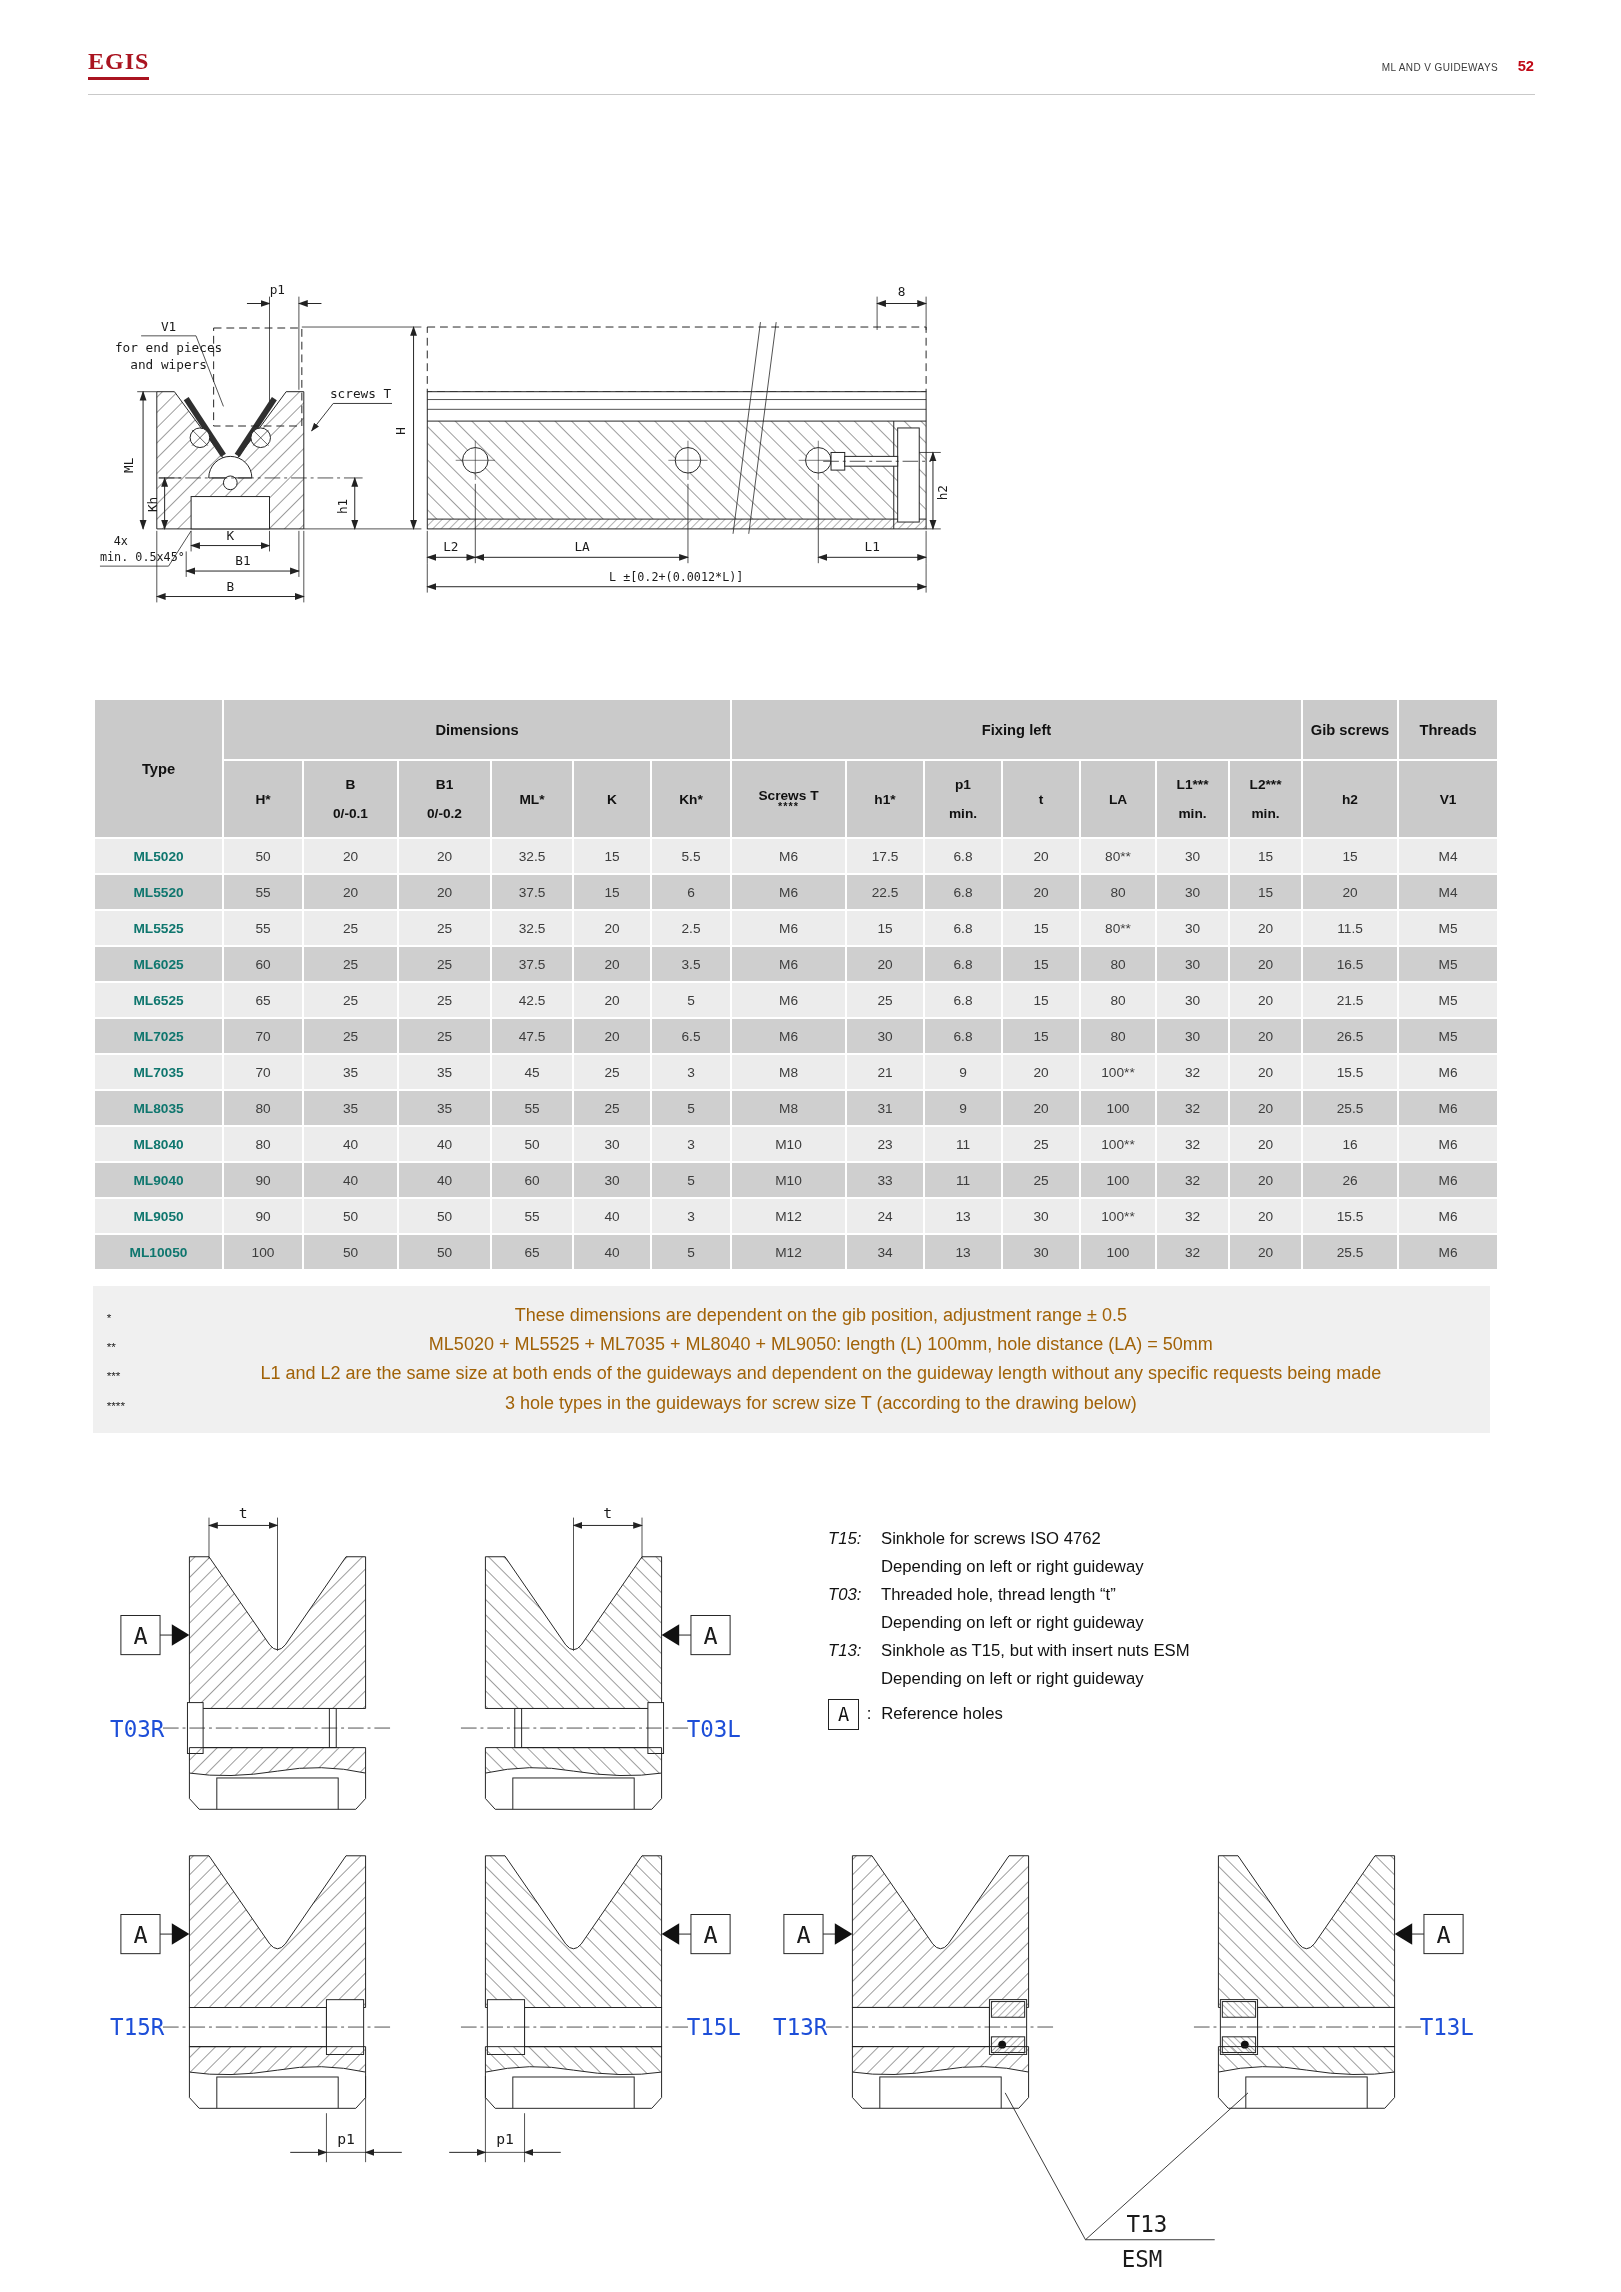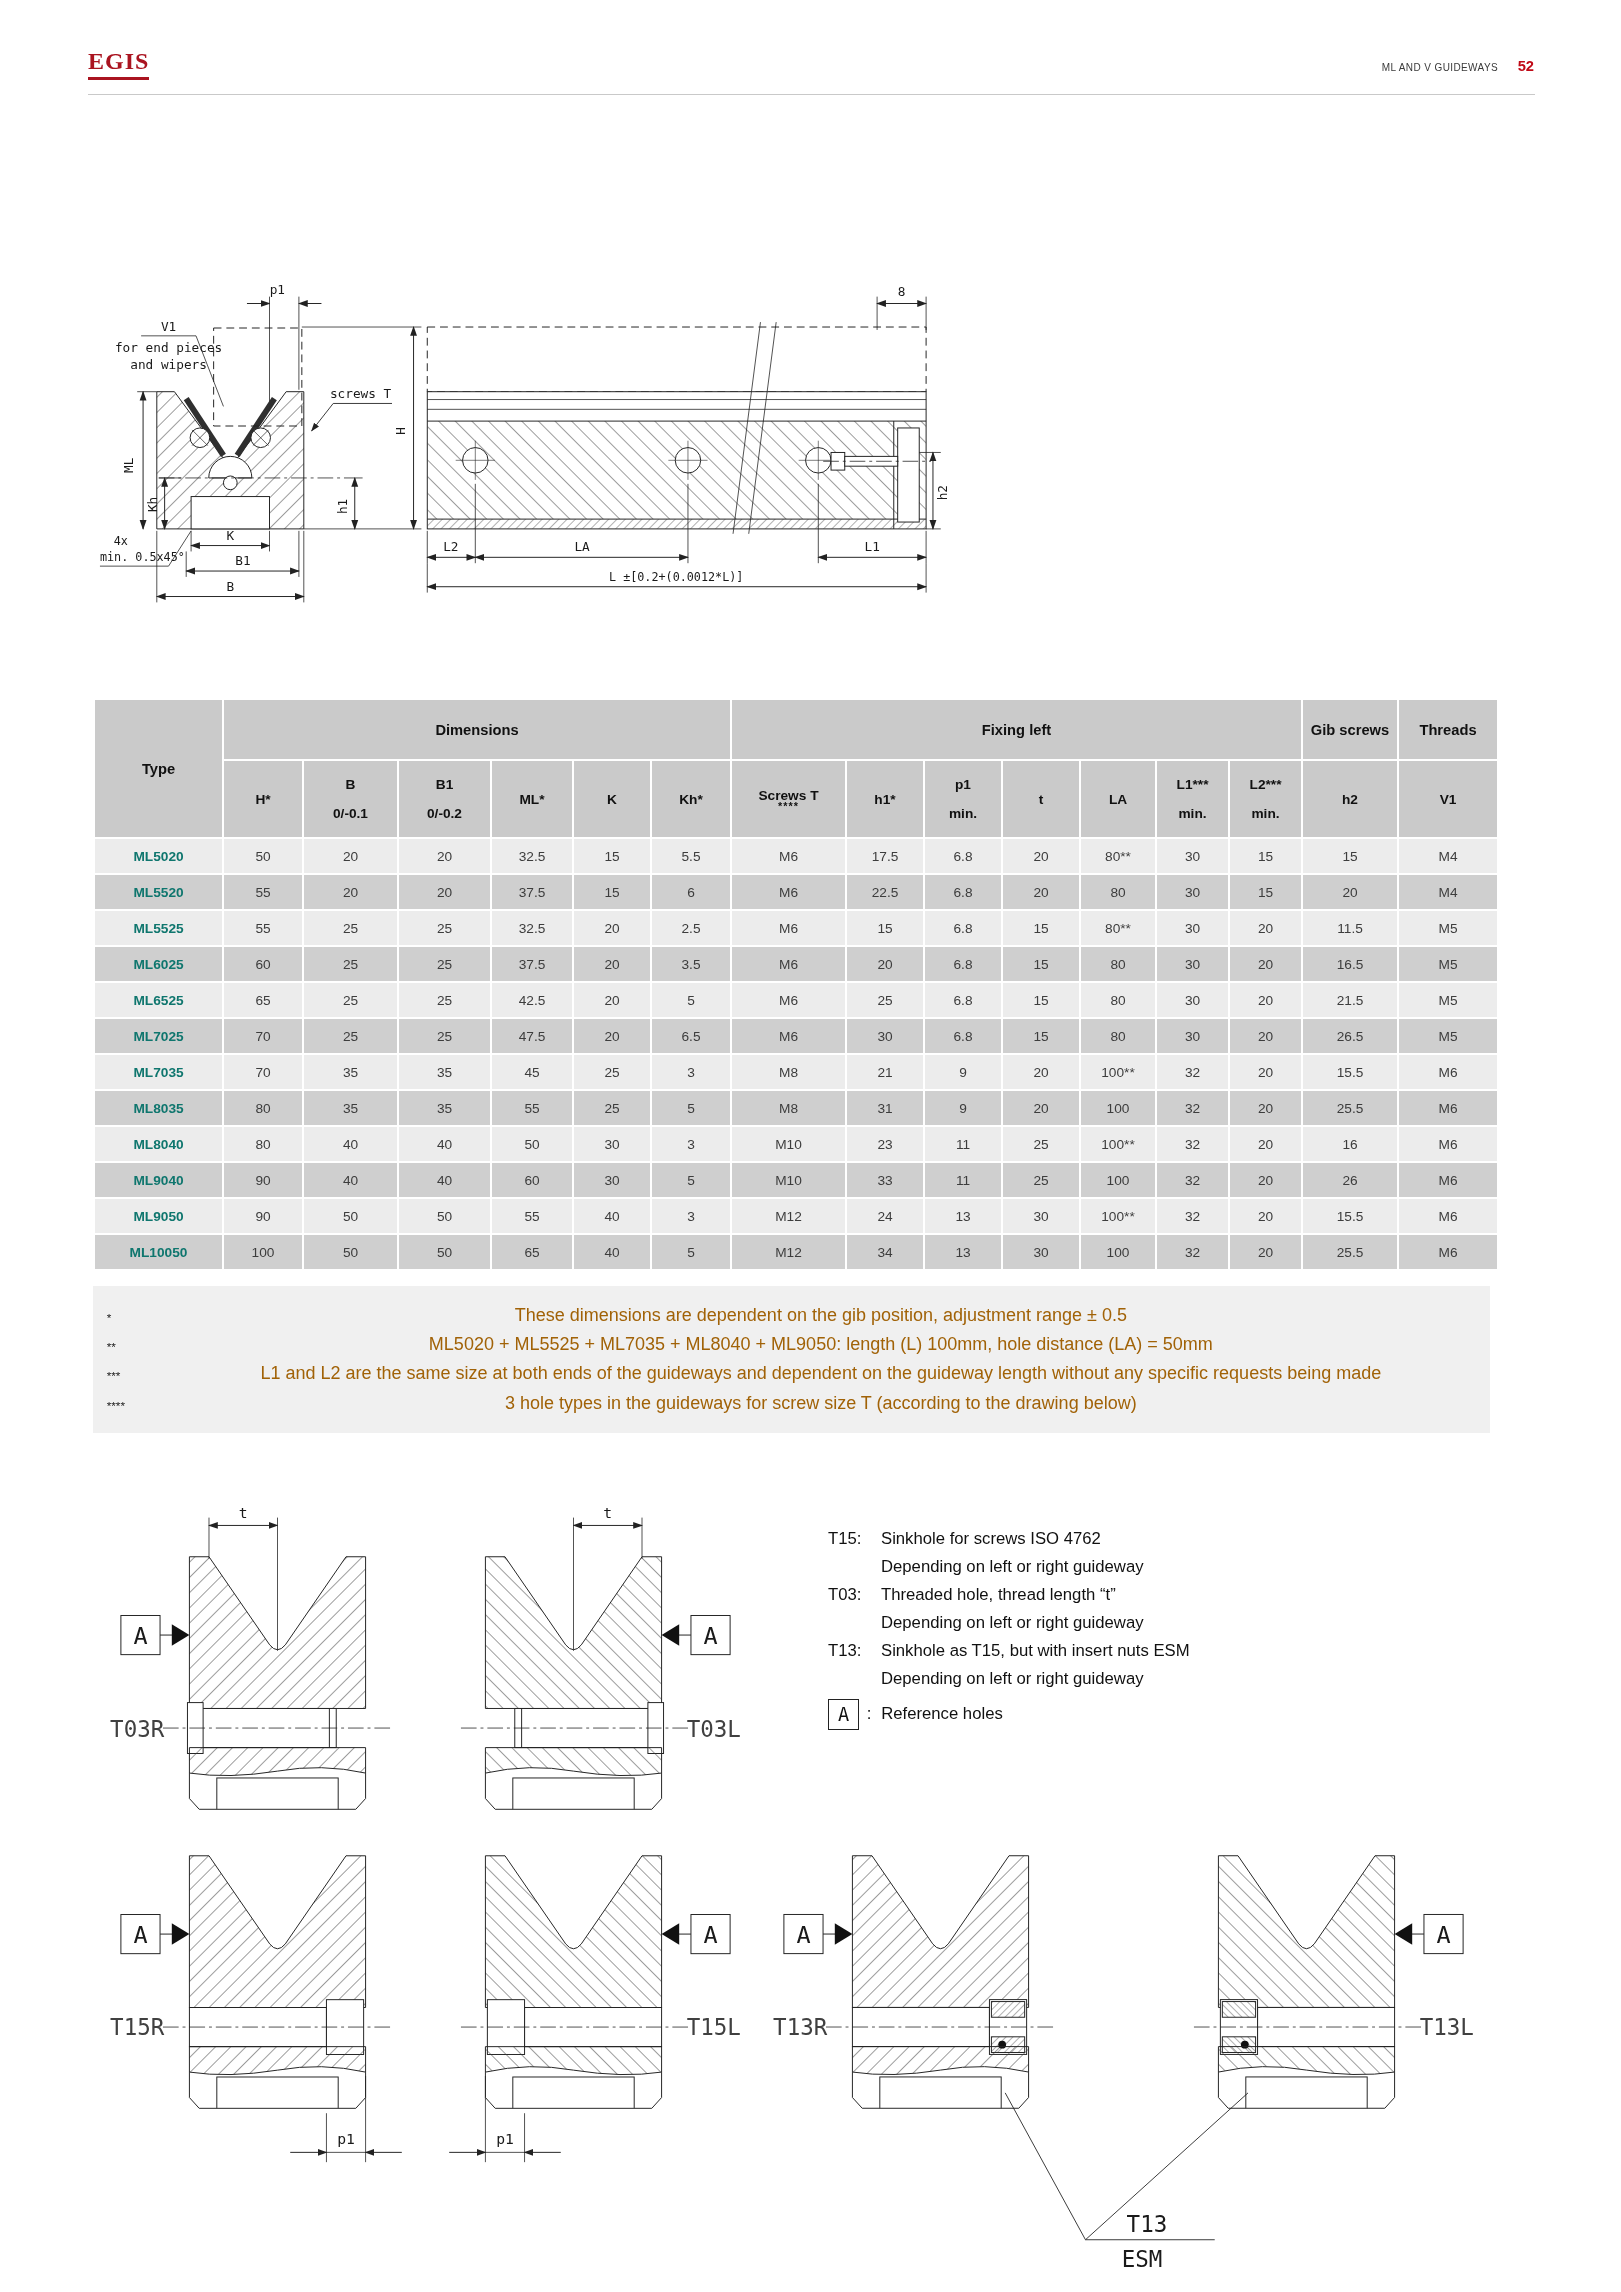"T15:" .hn-label { font-style: none -> italic }
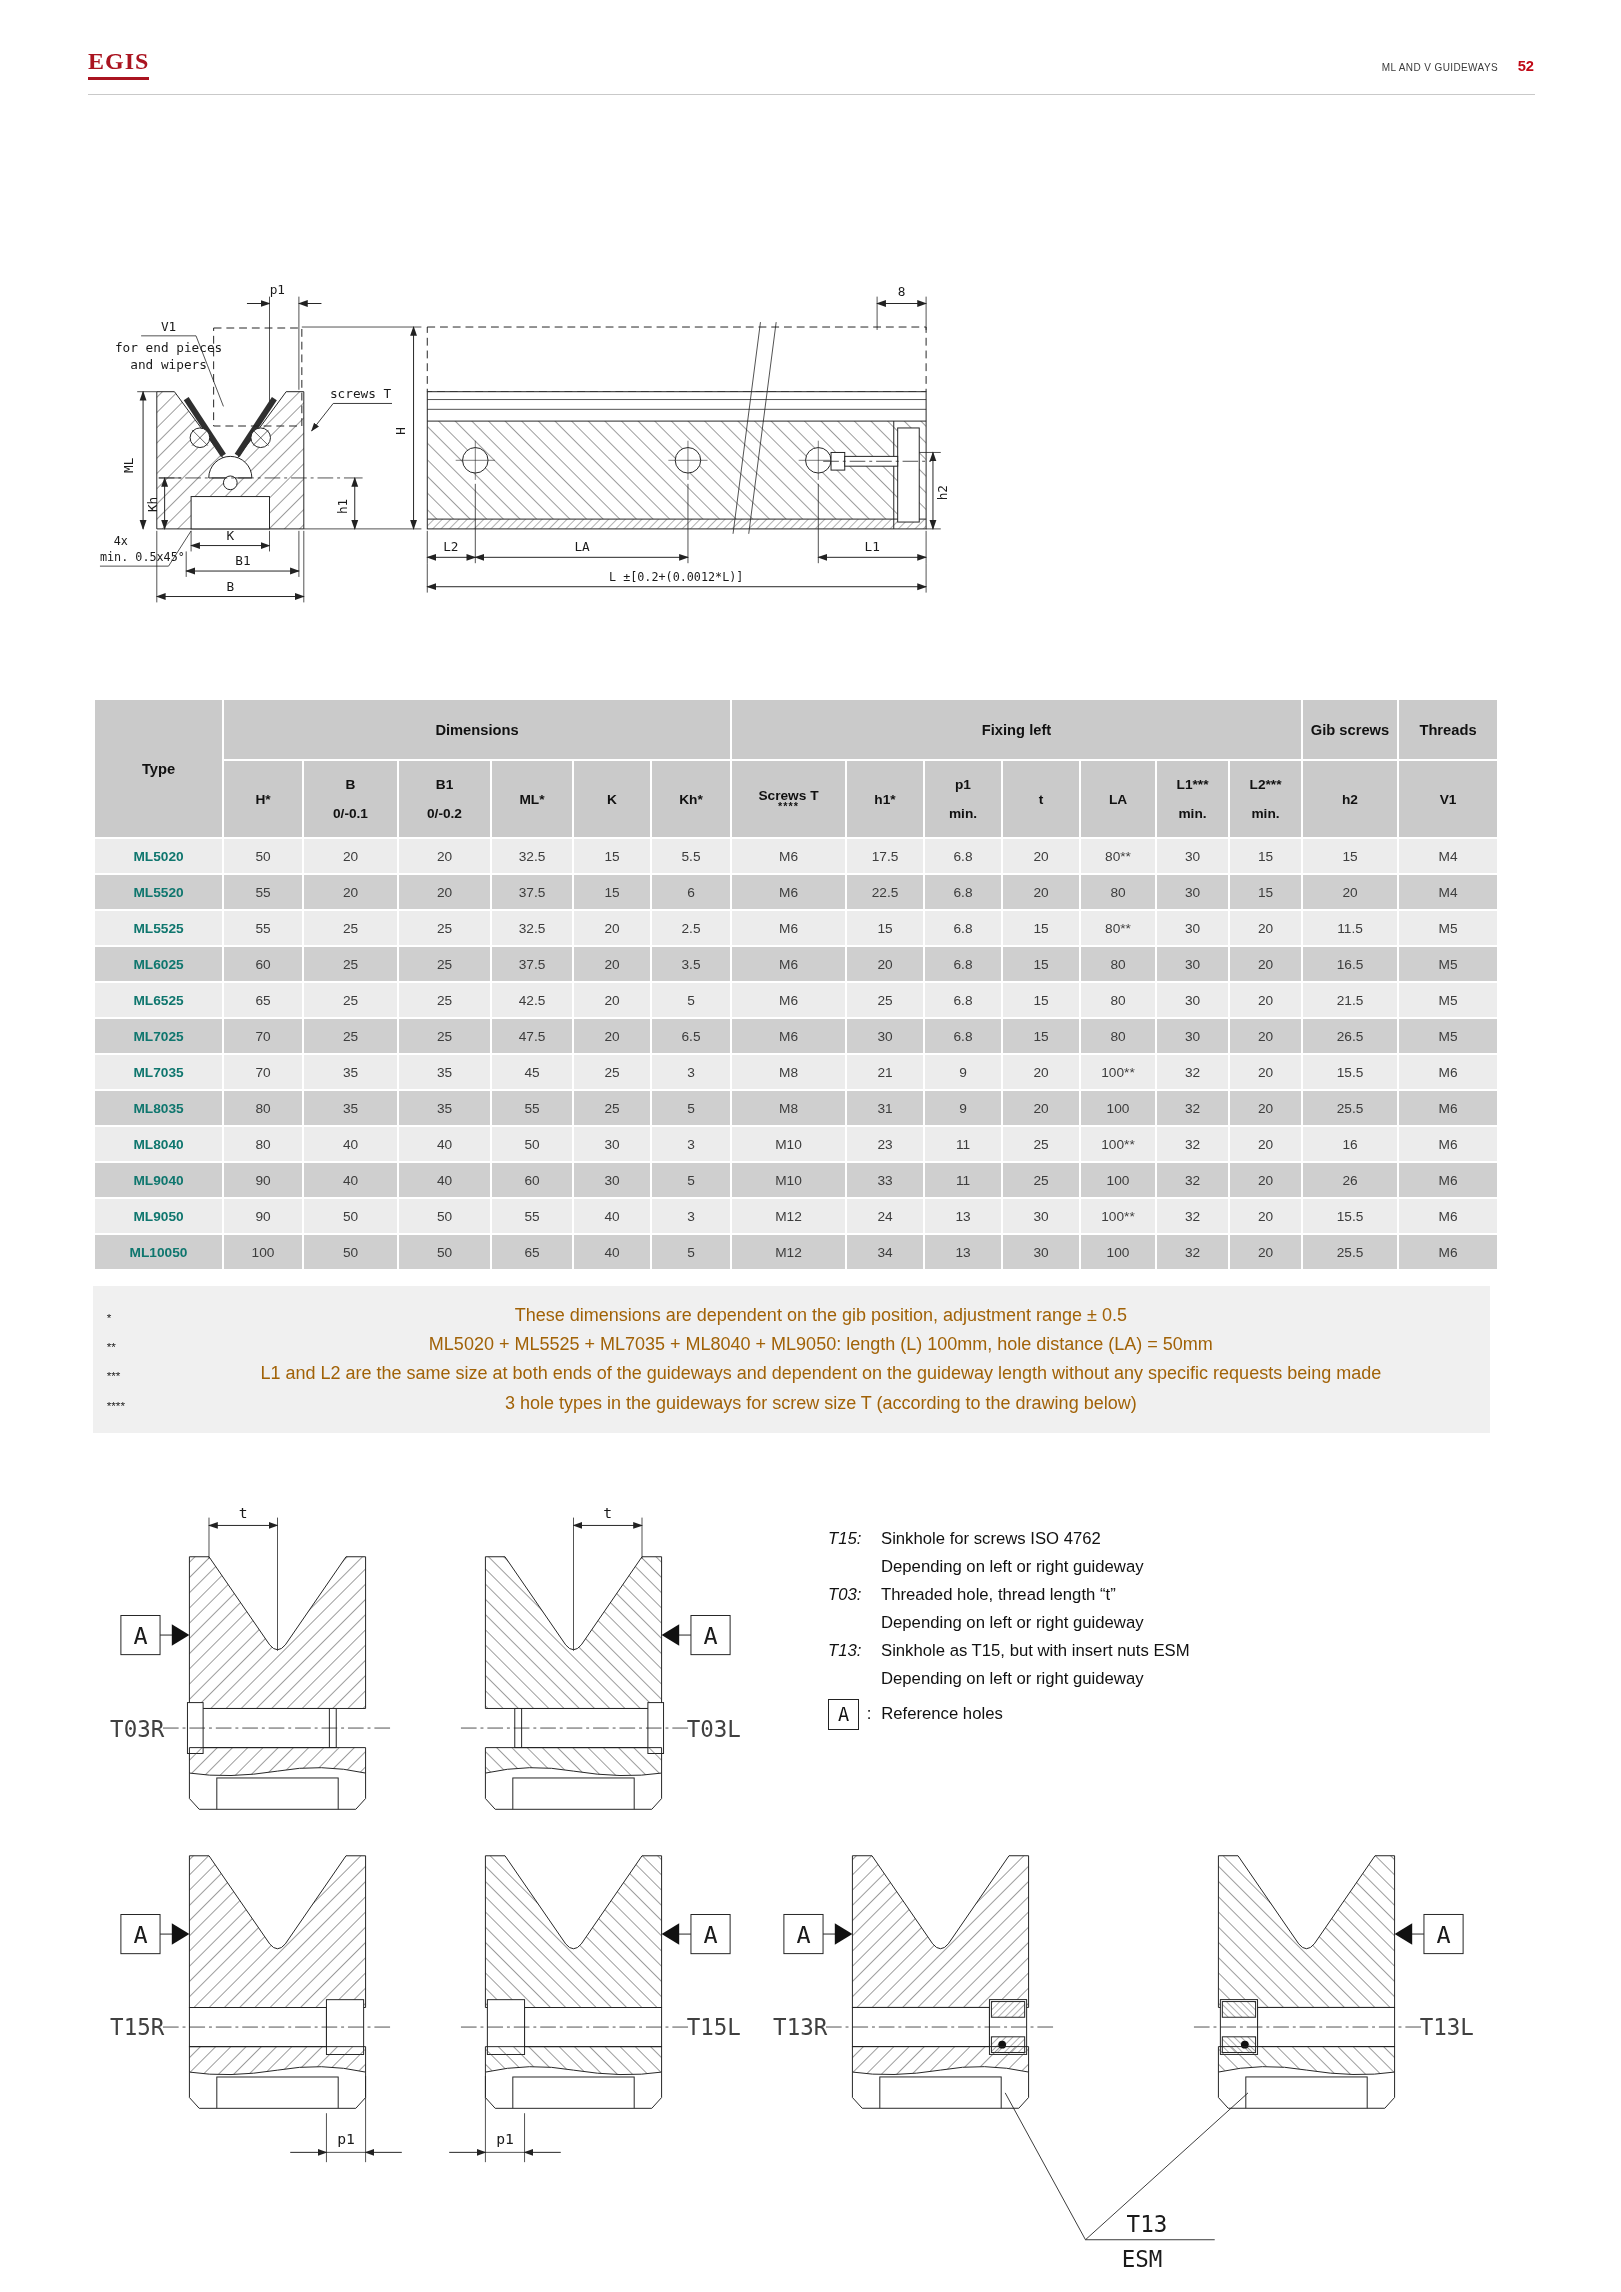"T03R" .vb-label { color: #404040 -> #1d4ed8 }
